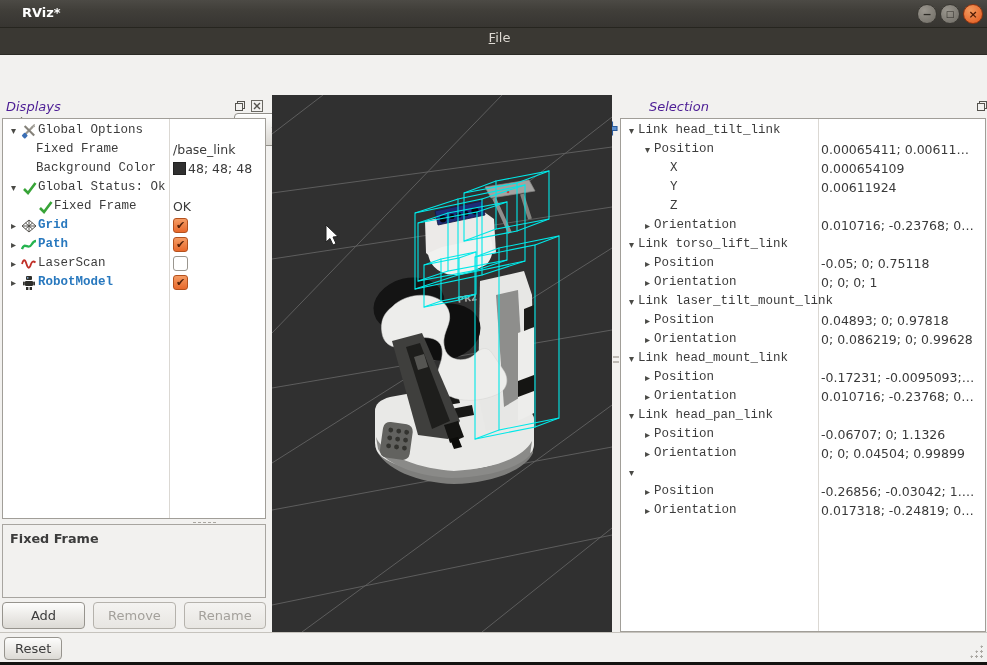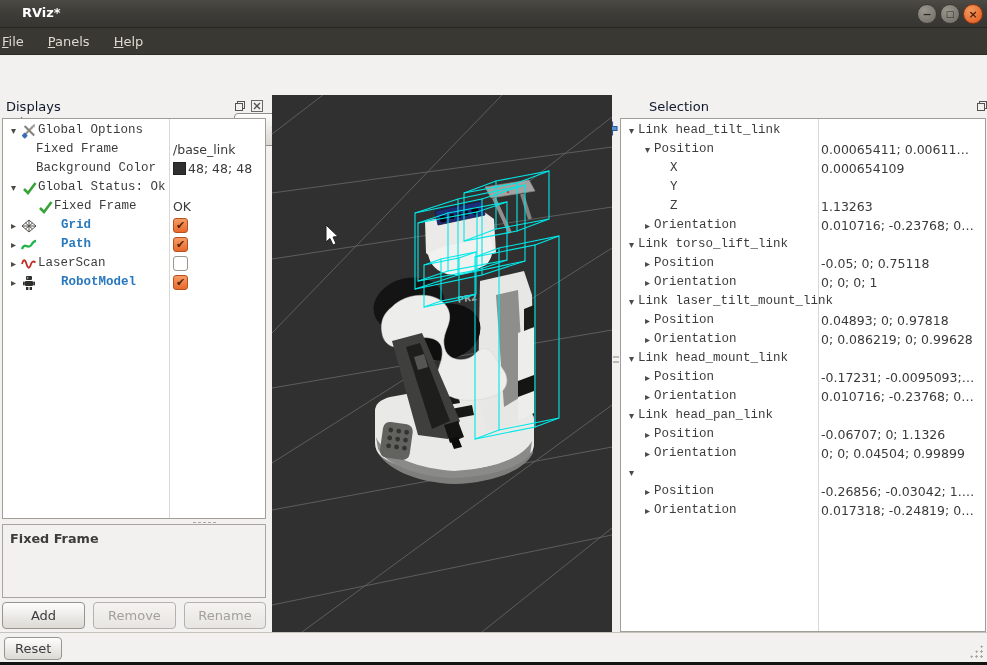"File" .menubar { flex-direction: none -> column; gap: 20px -> 36px; padding-left: none -> 12px }
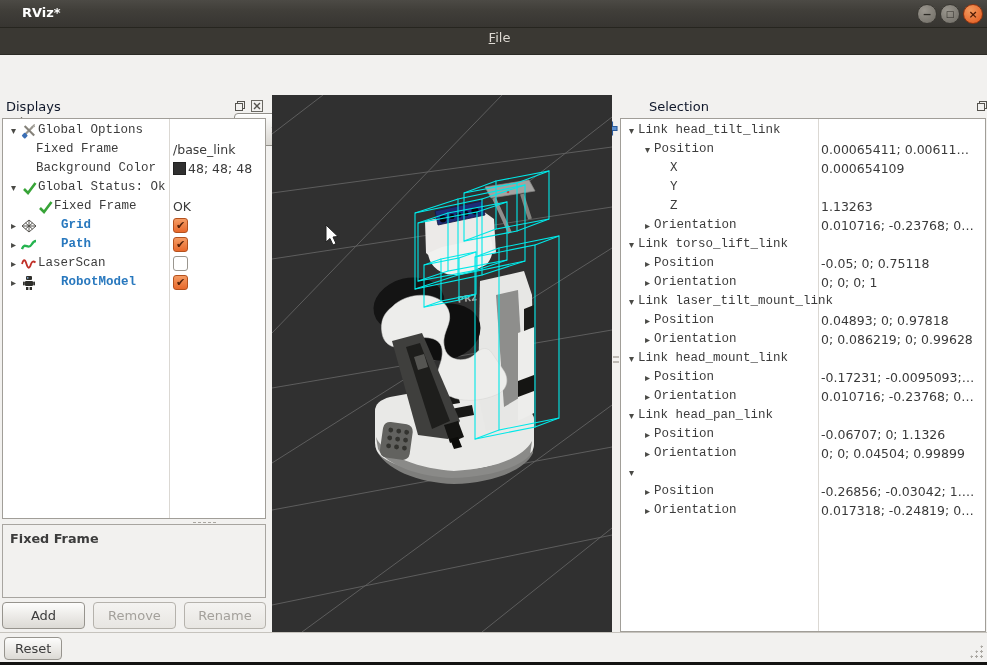"Displays" .panel-header { color: #0f172a -> #4c1d95; font-style: none -> italic }
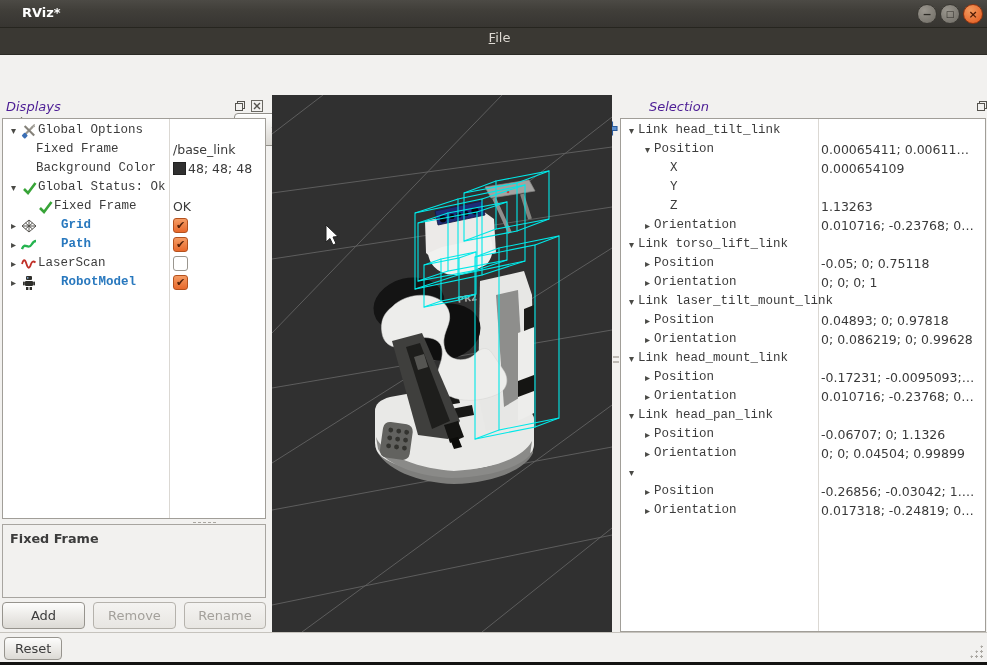"0.00611924" span.rvalue { html: none -> <span>0.00611924</span> }
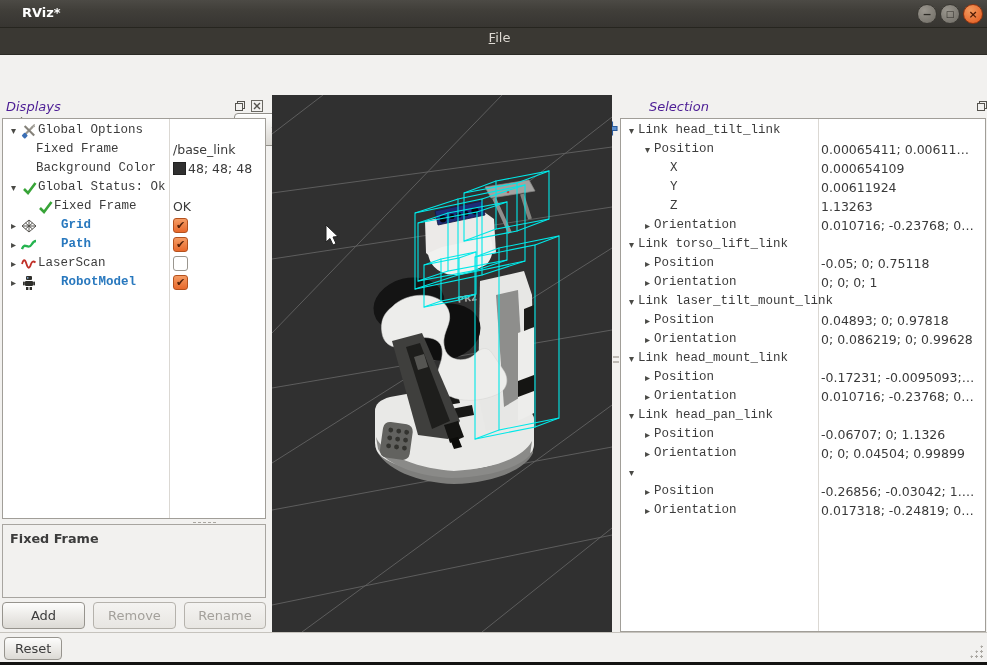"1.13263" span.rvalue { html: <span>1.13263</span> -> none }
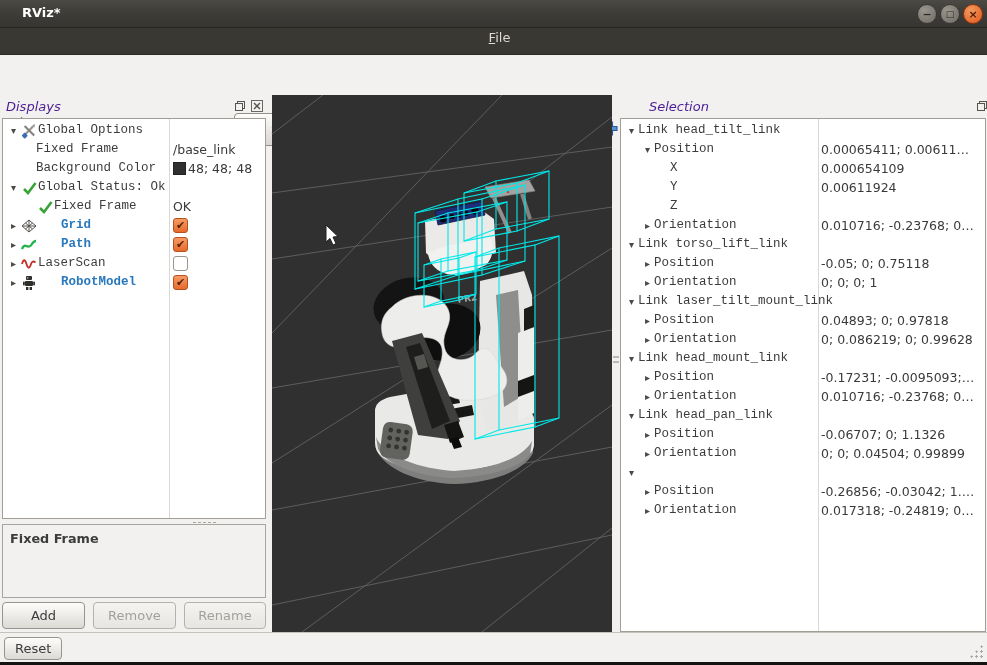"Grid" .trow .rlabel.display { margin-left: 23px -> none }
